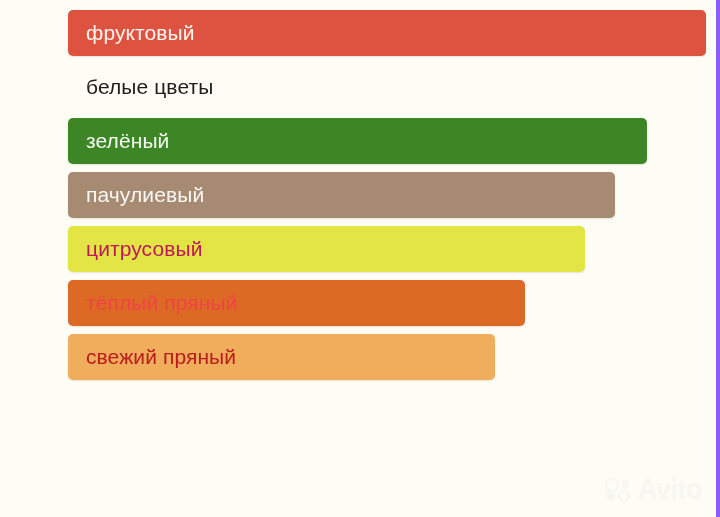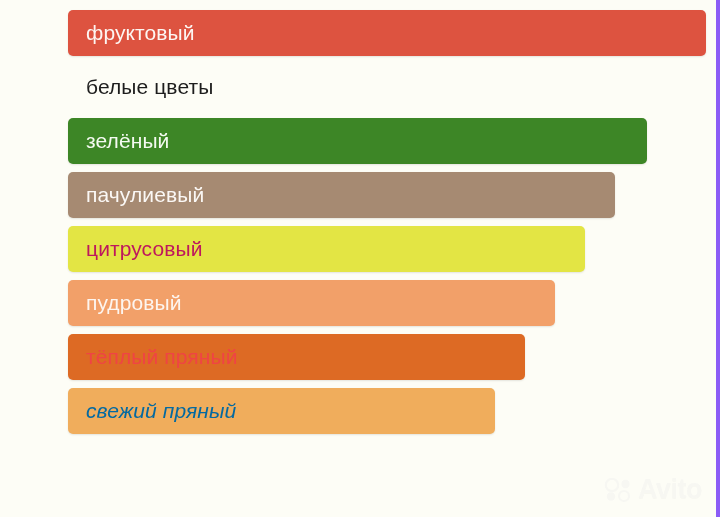"пудровый" div.bar-row { html: <div> <div></div> <span>пудровый</span> </div> -> none }
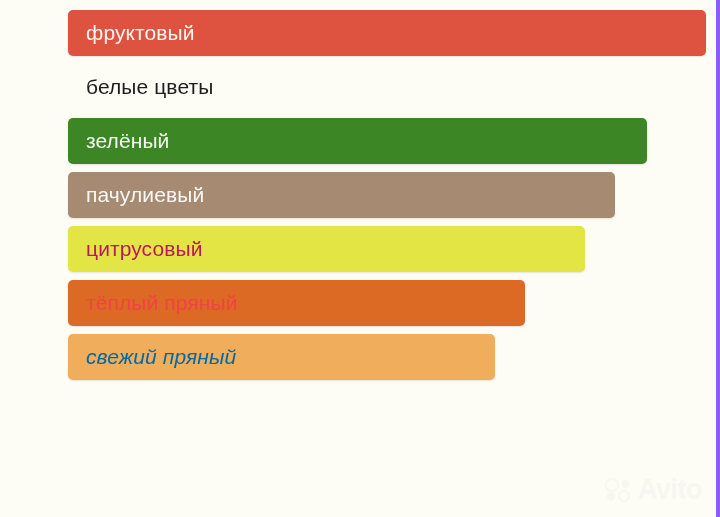"свежий пряный" span.bar-label { color: #0369a1 -> #b91c1c; font-style: italic -> none }
